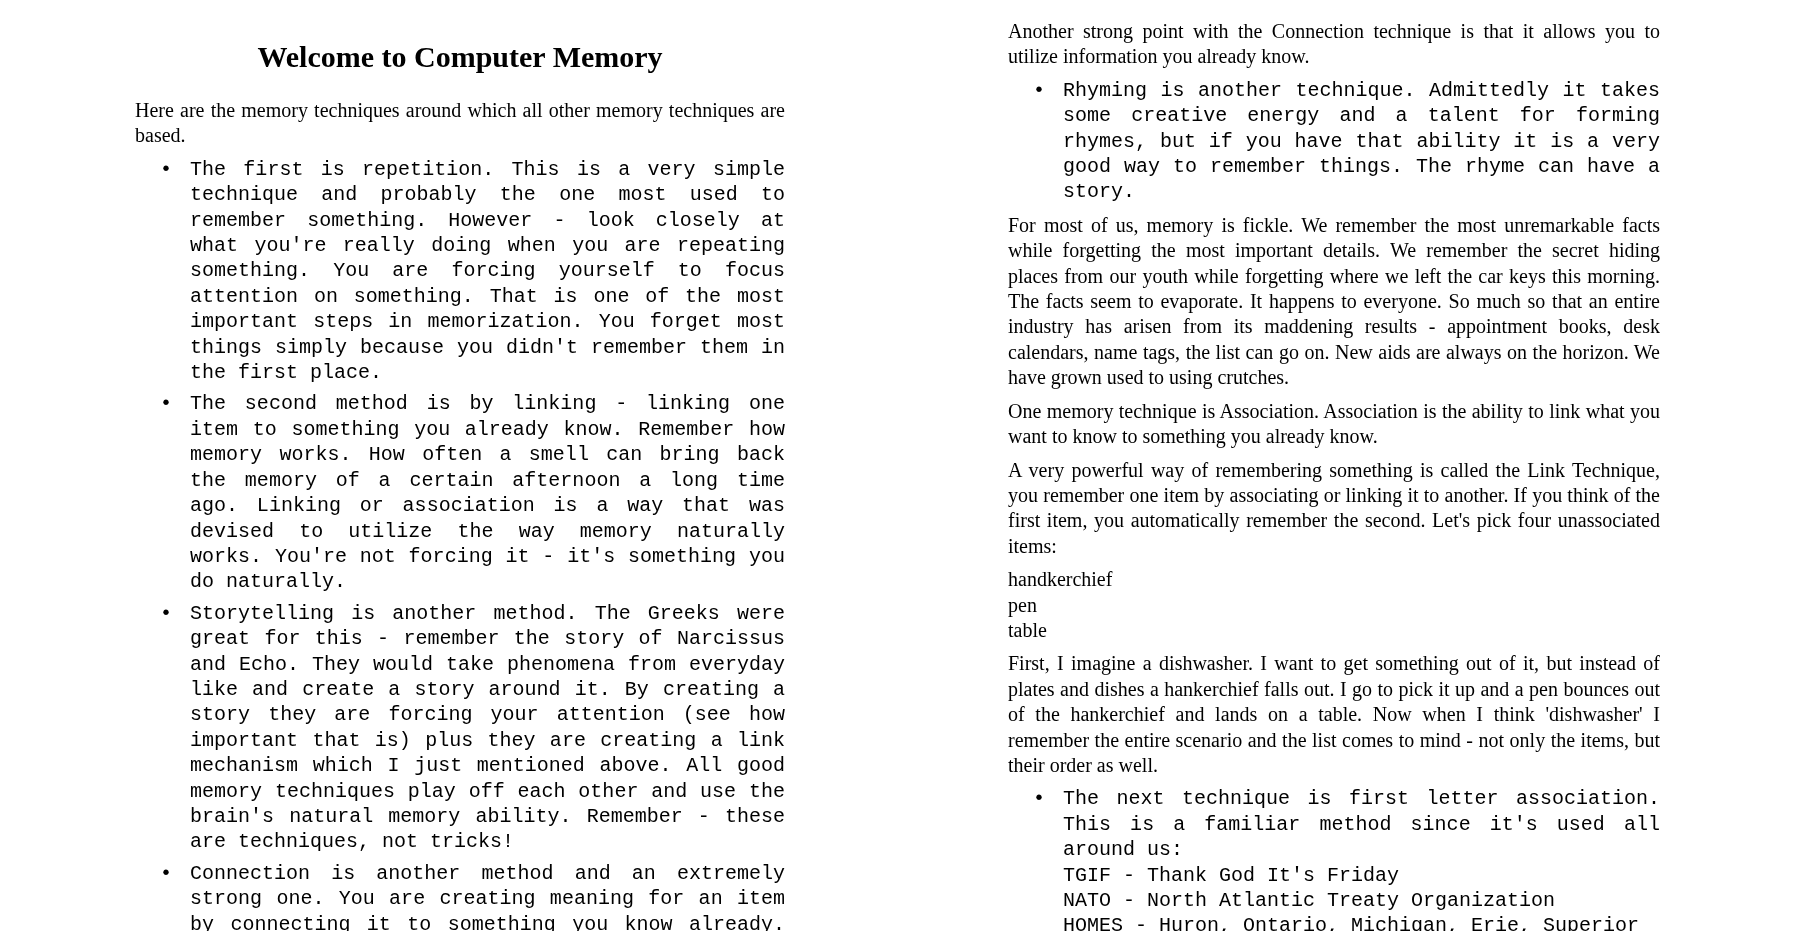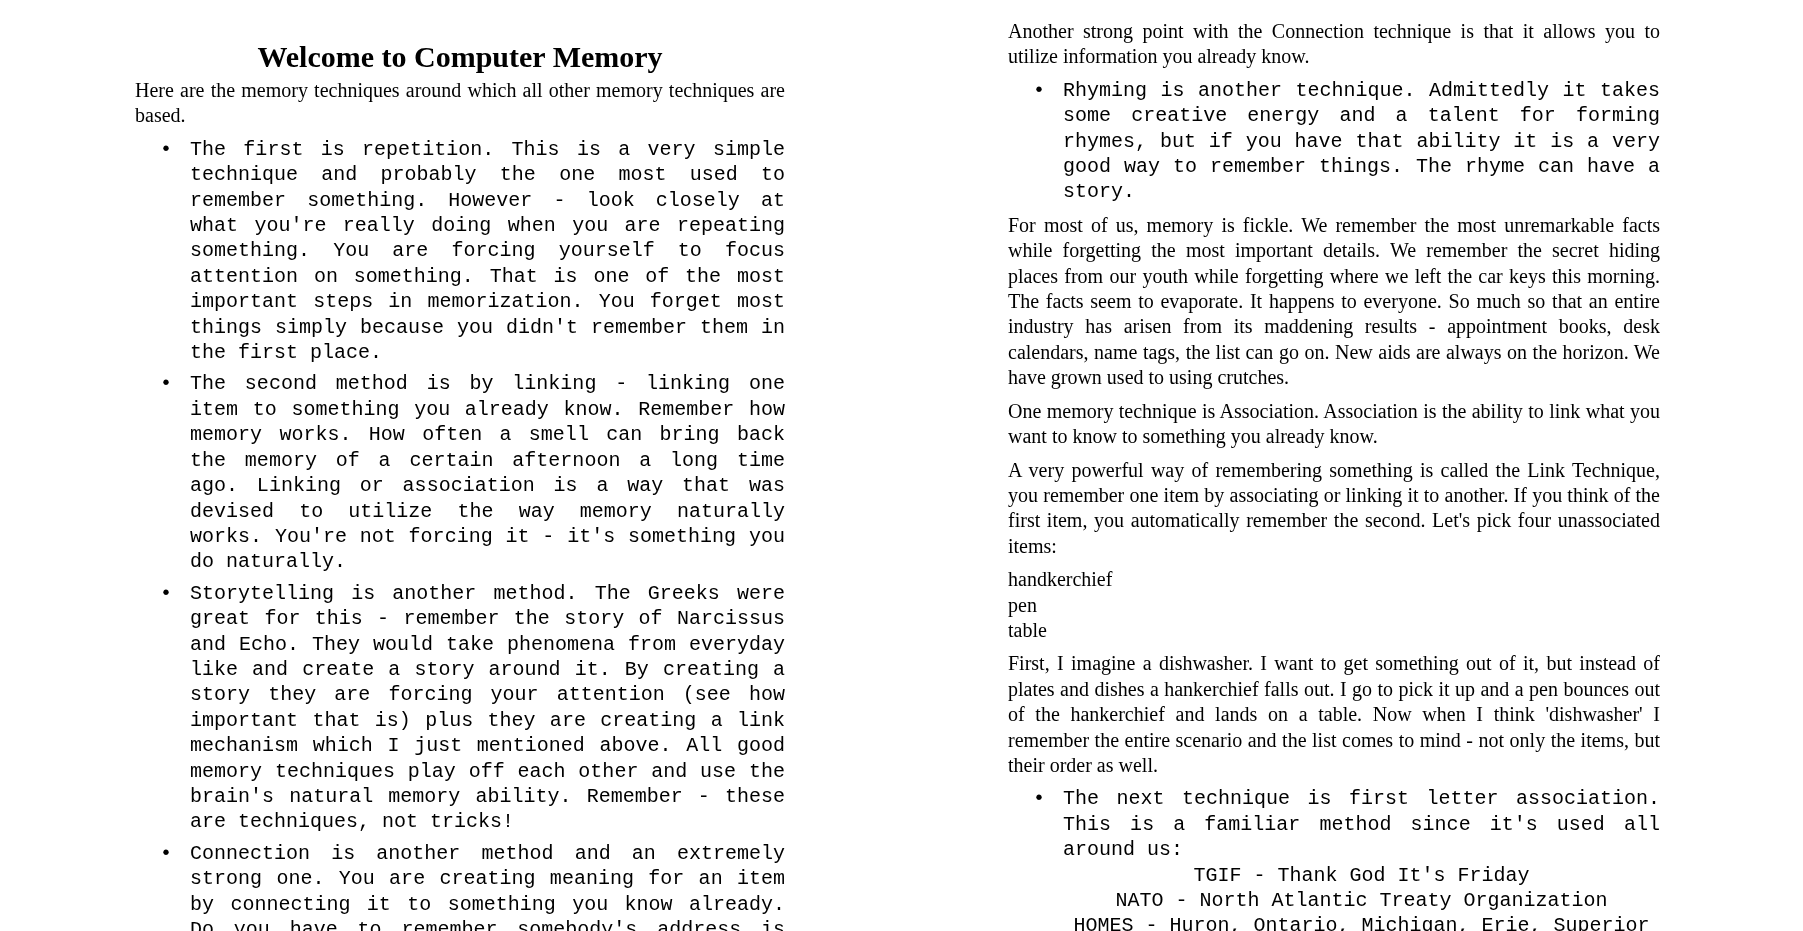"Here are the memory techniques" .col-left p.intro { margin-top: 4px -> 24px }
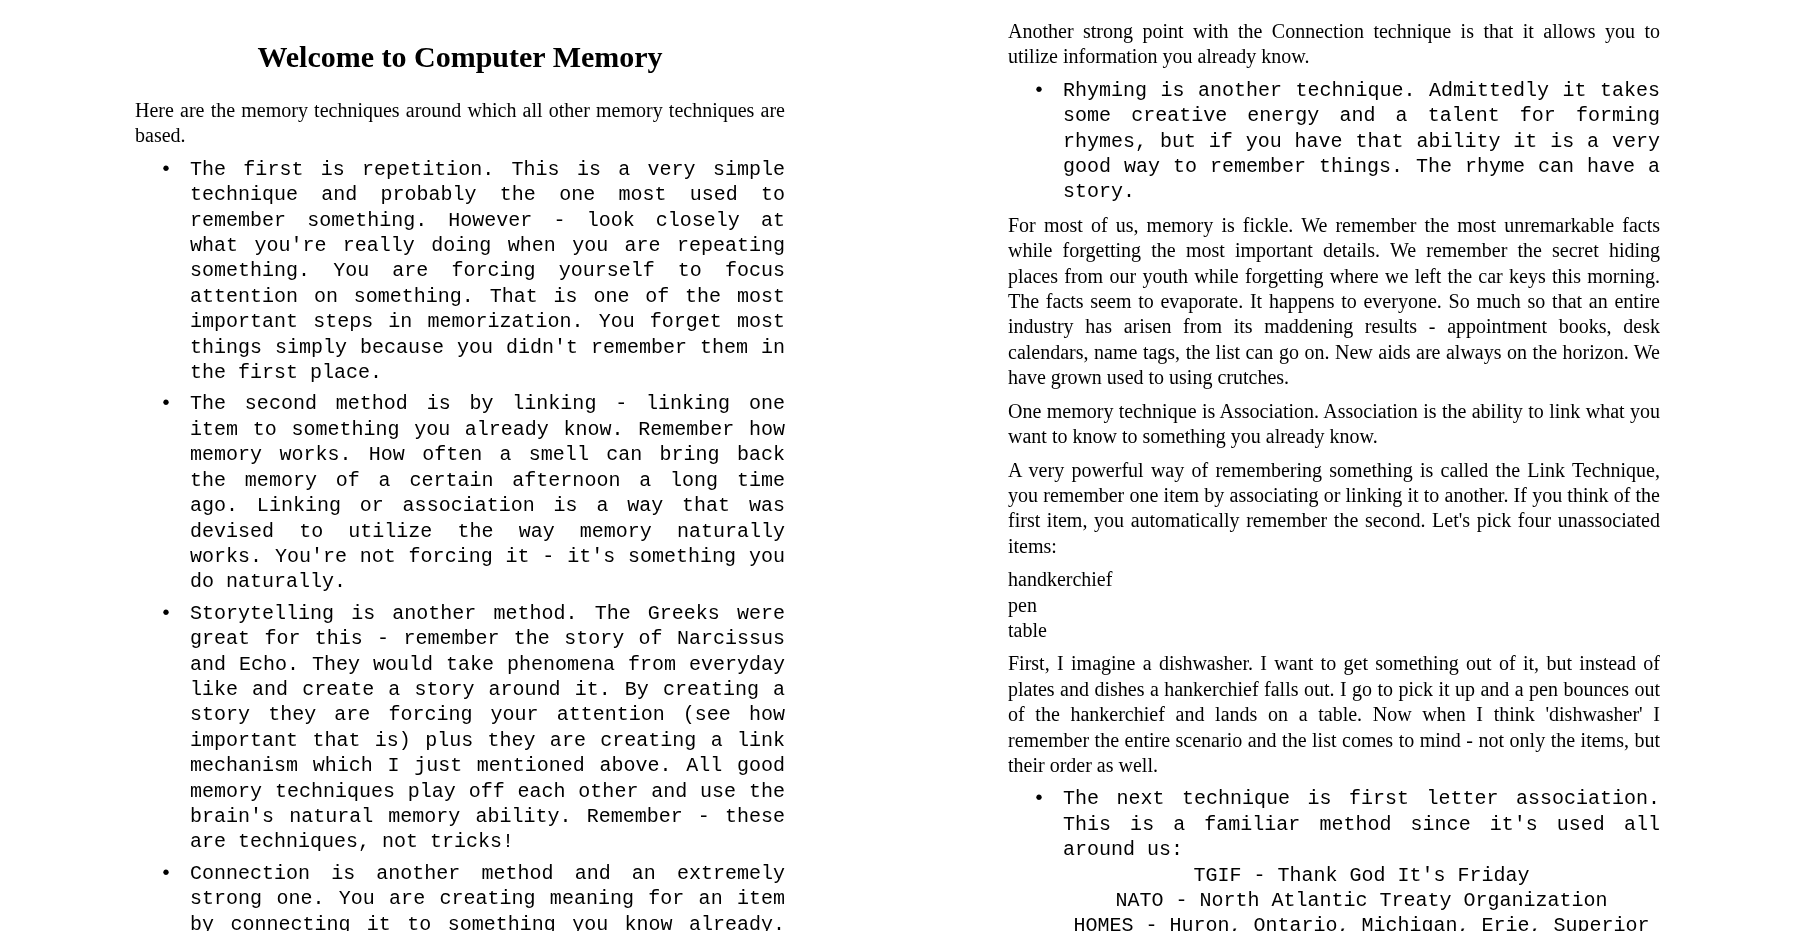"TGIF - Thank God It's" .acronym-line { text-align: center -> left }
